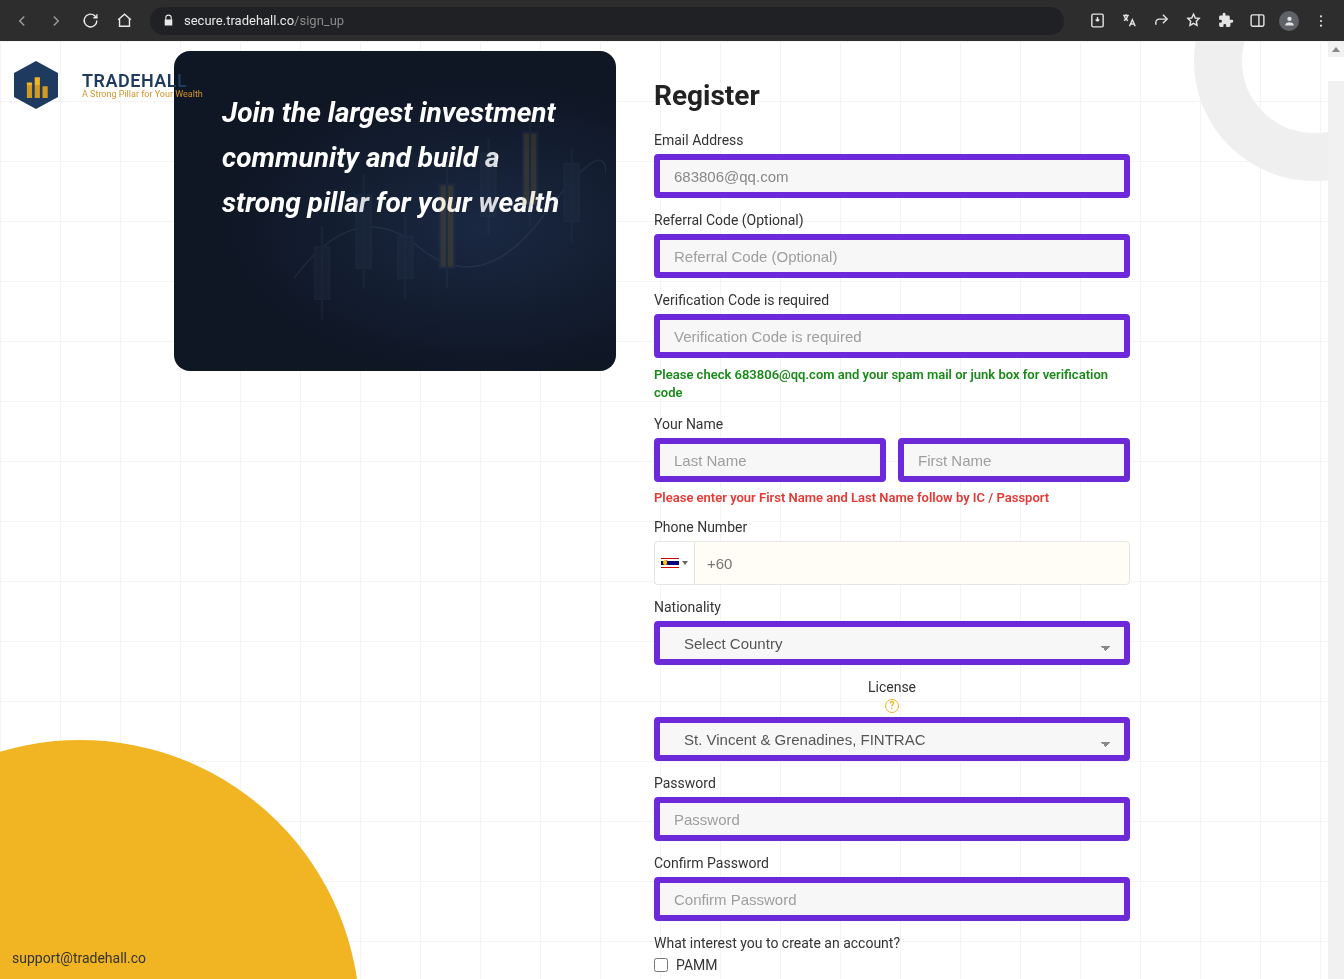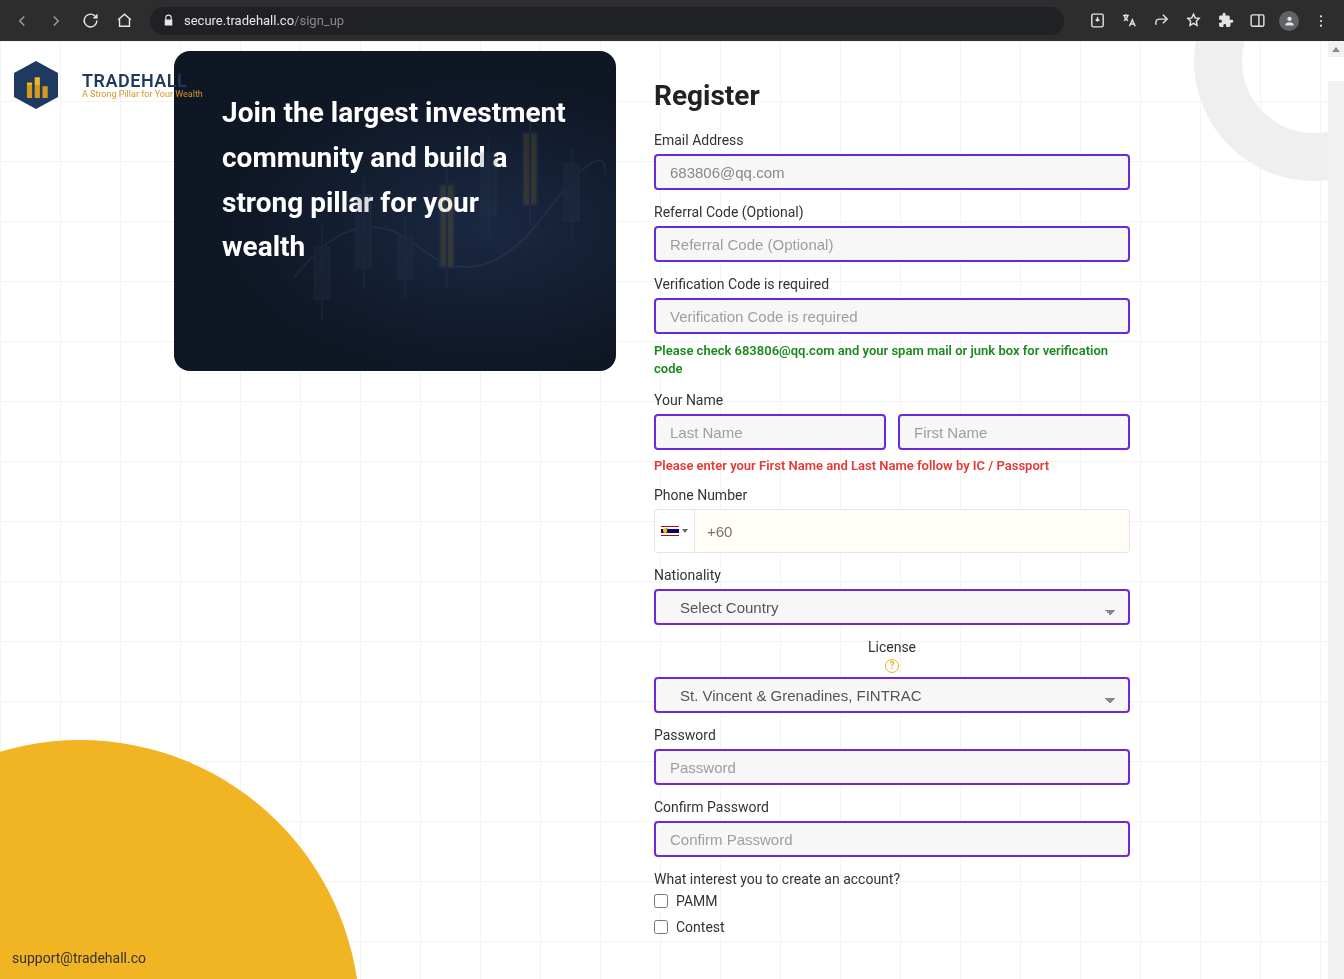"Join the largest investment community" .hero h1 { font-style: none -> italic }
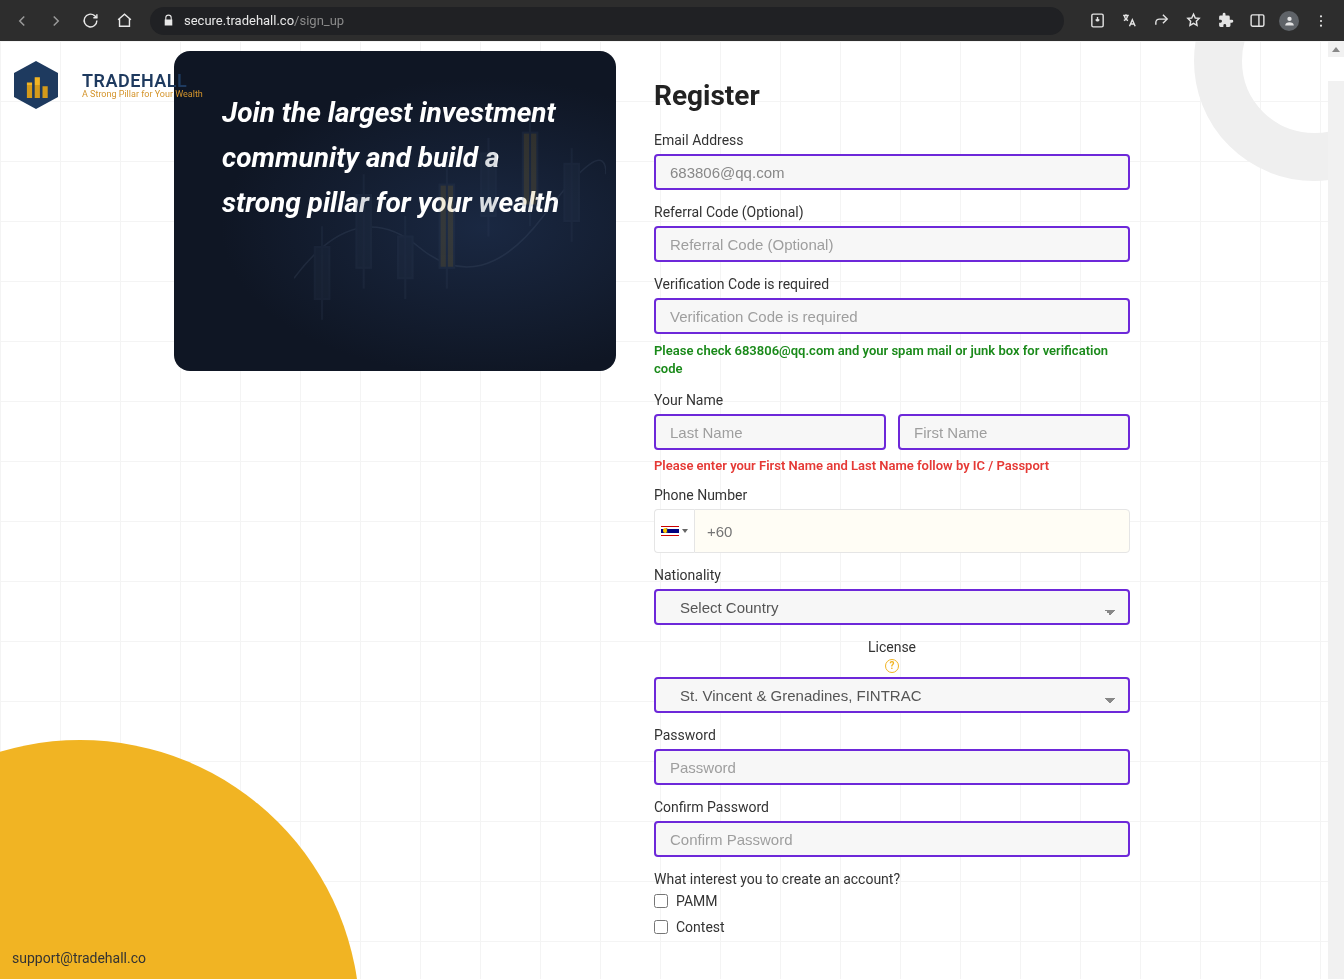"683806@qq.com" .input, .select { border: 2px solid #6d28d9 -> 6px solid #6d28d9; height: 36px -> 44px }
